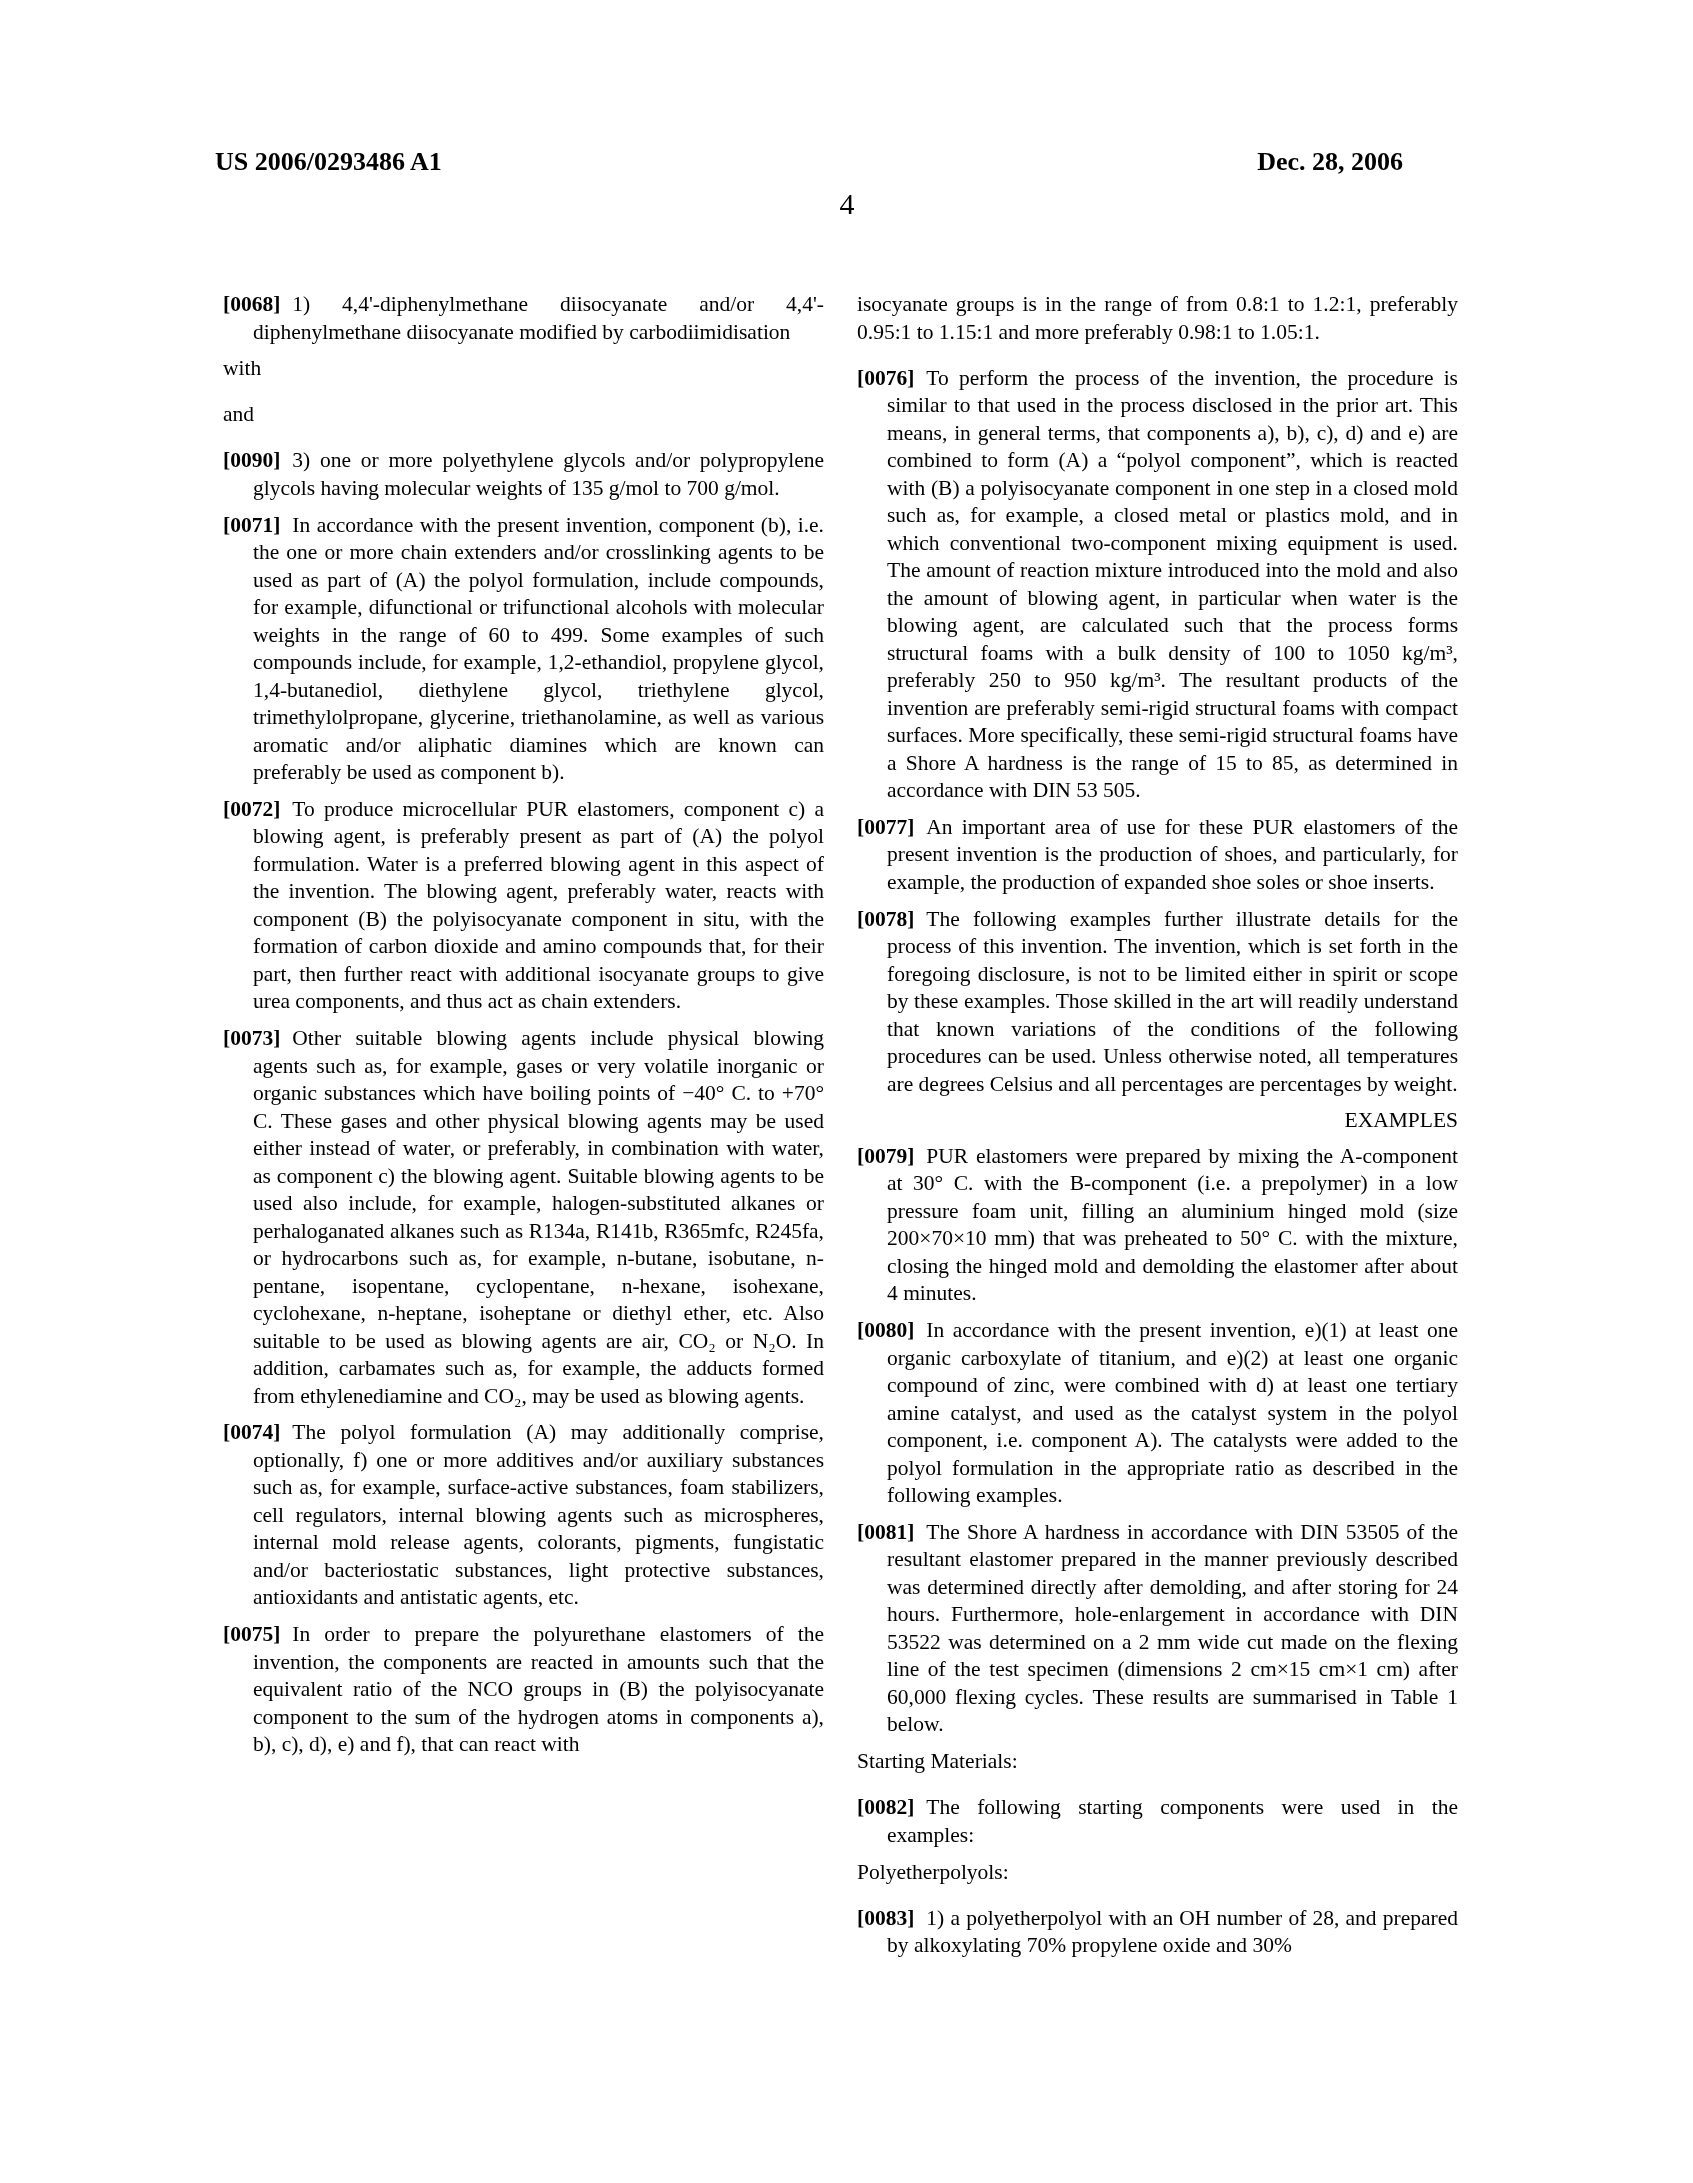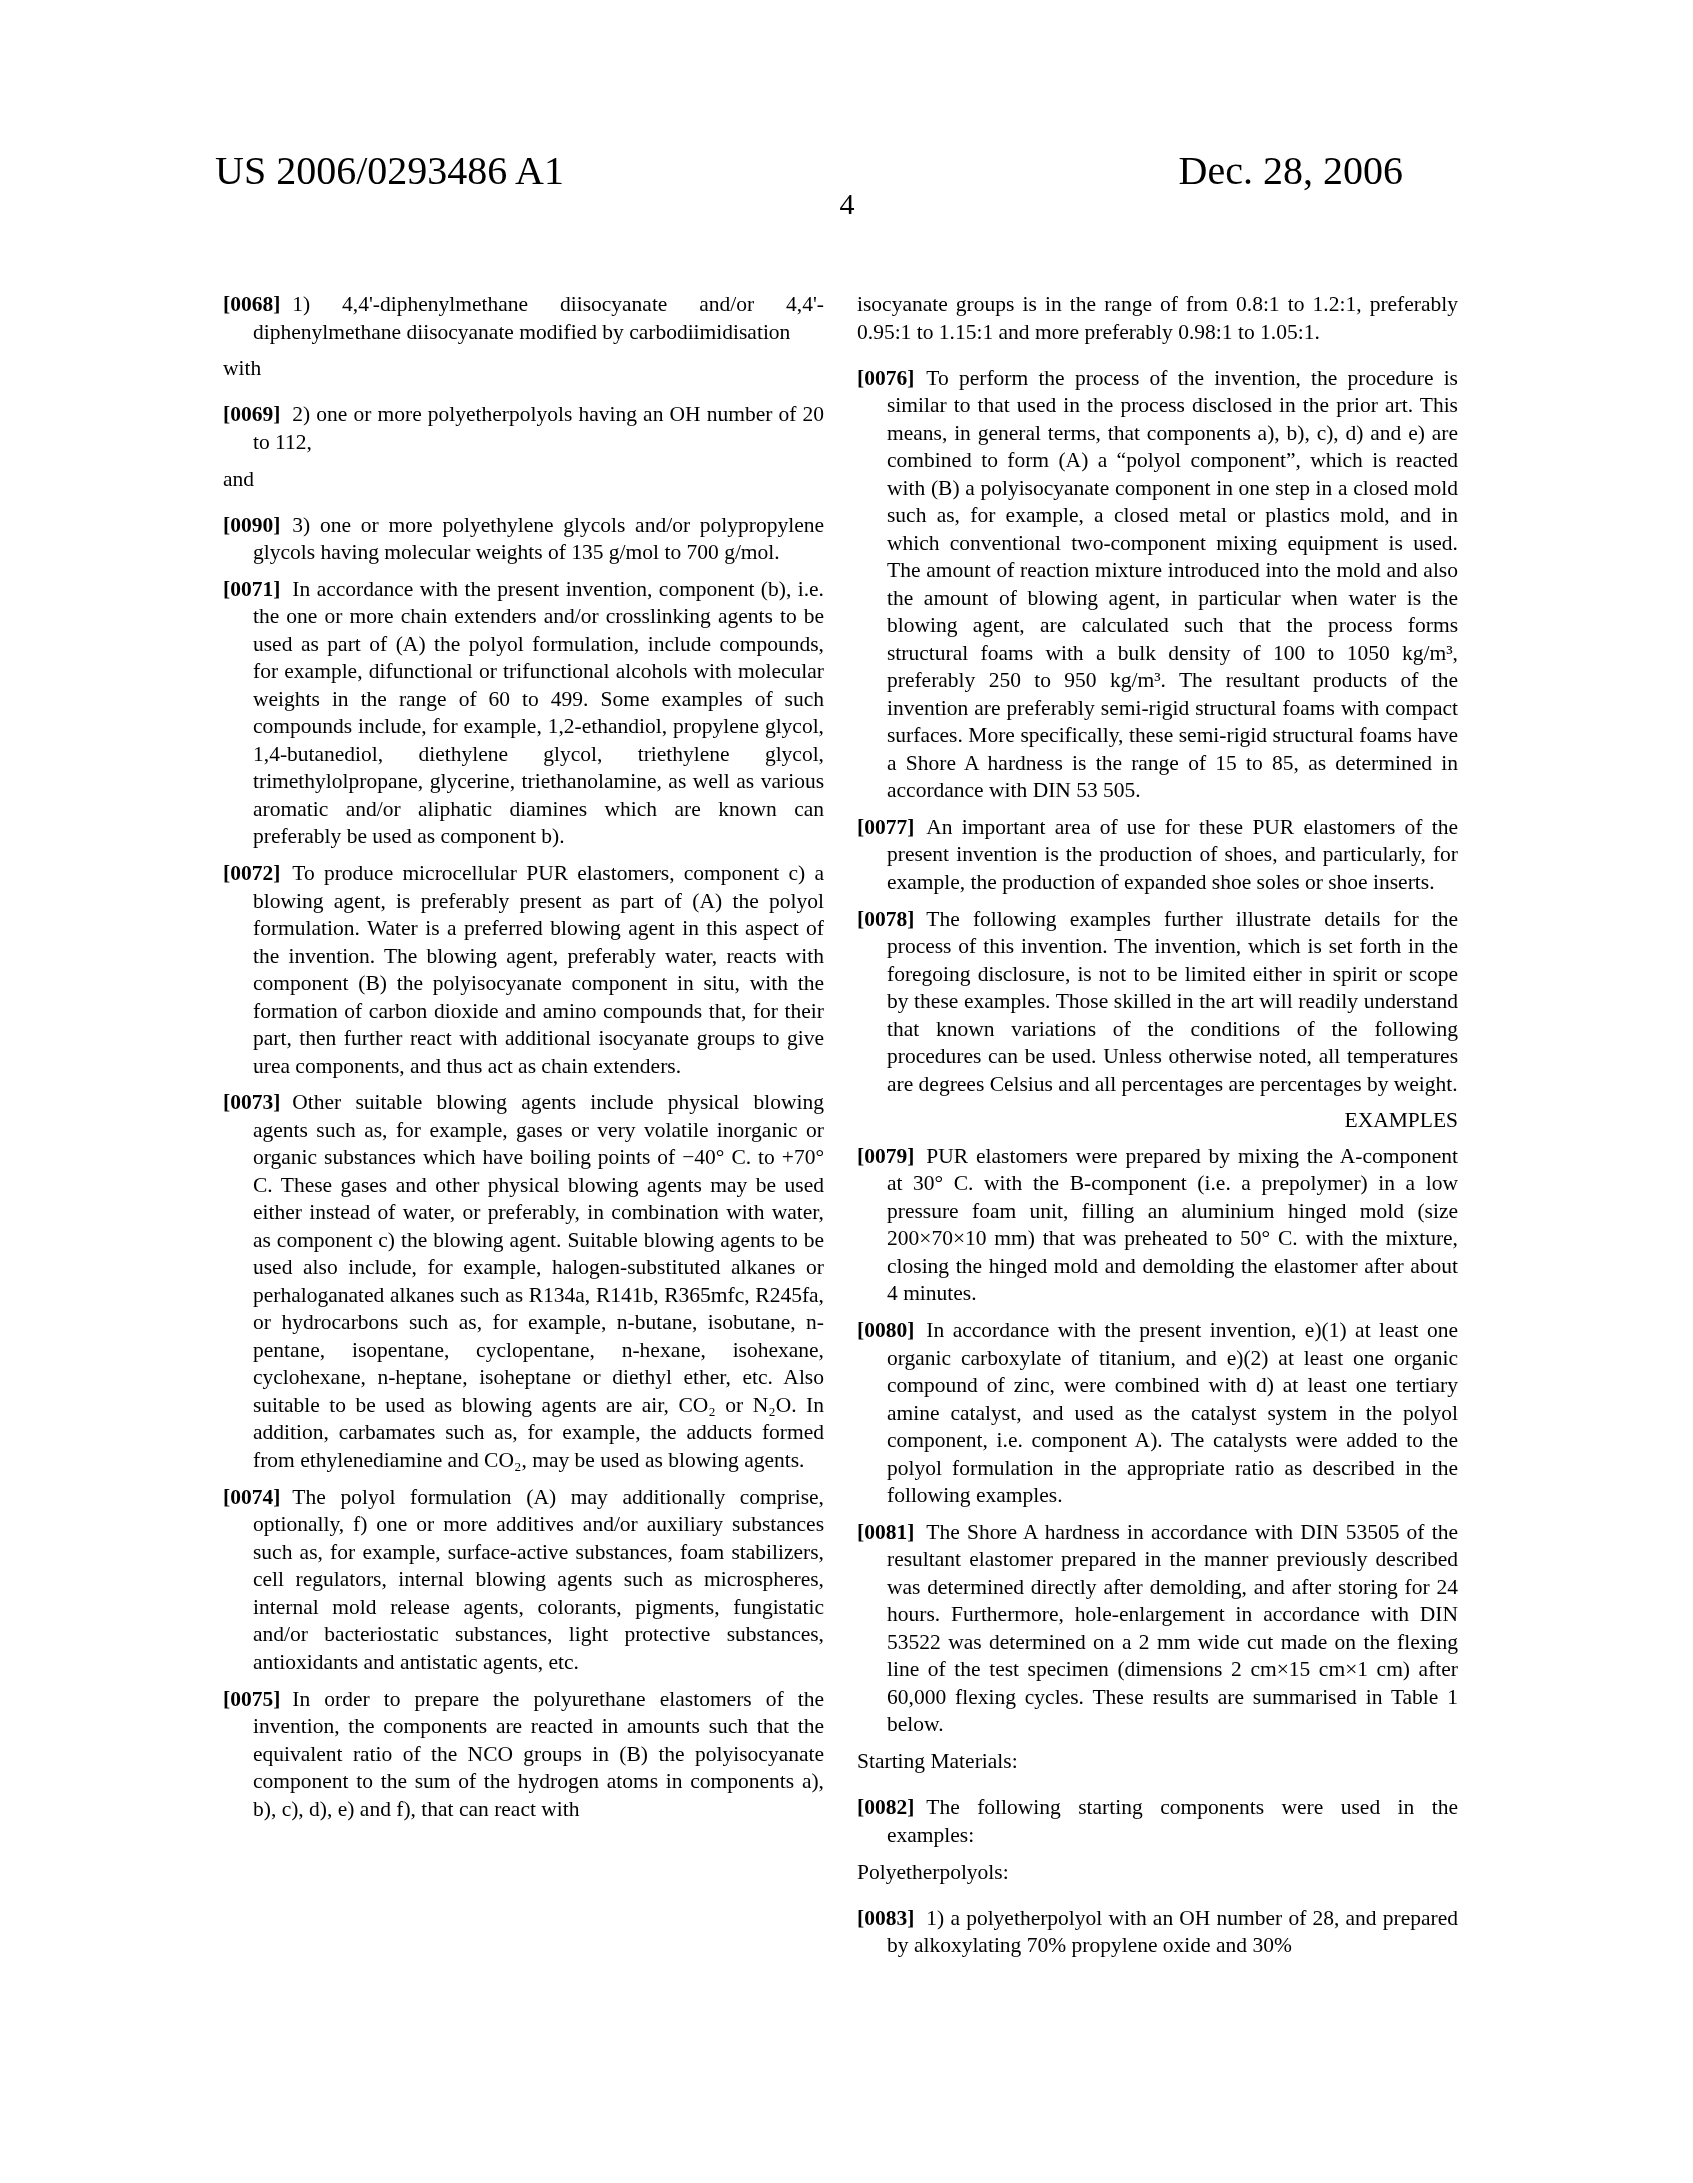"US 2006/0293486 A1" .hdr { font-size: 40px -> 26px; font-weight: none -> bold }
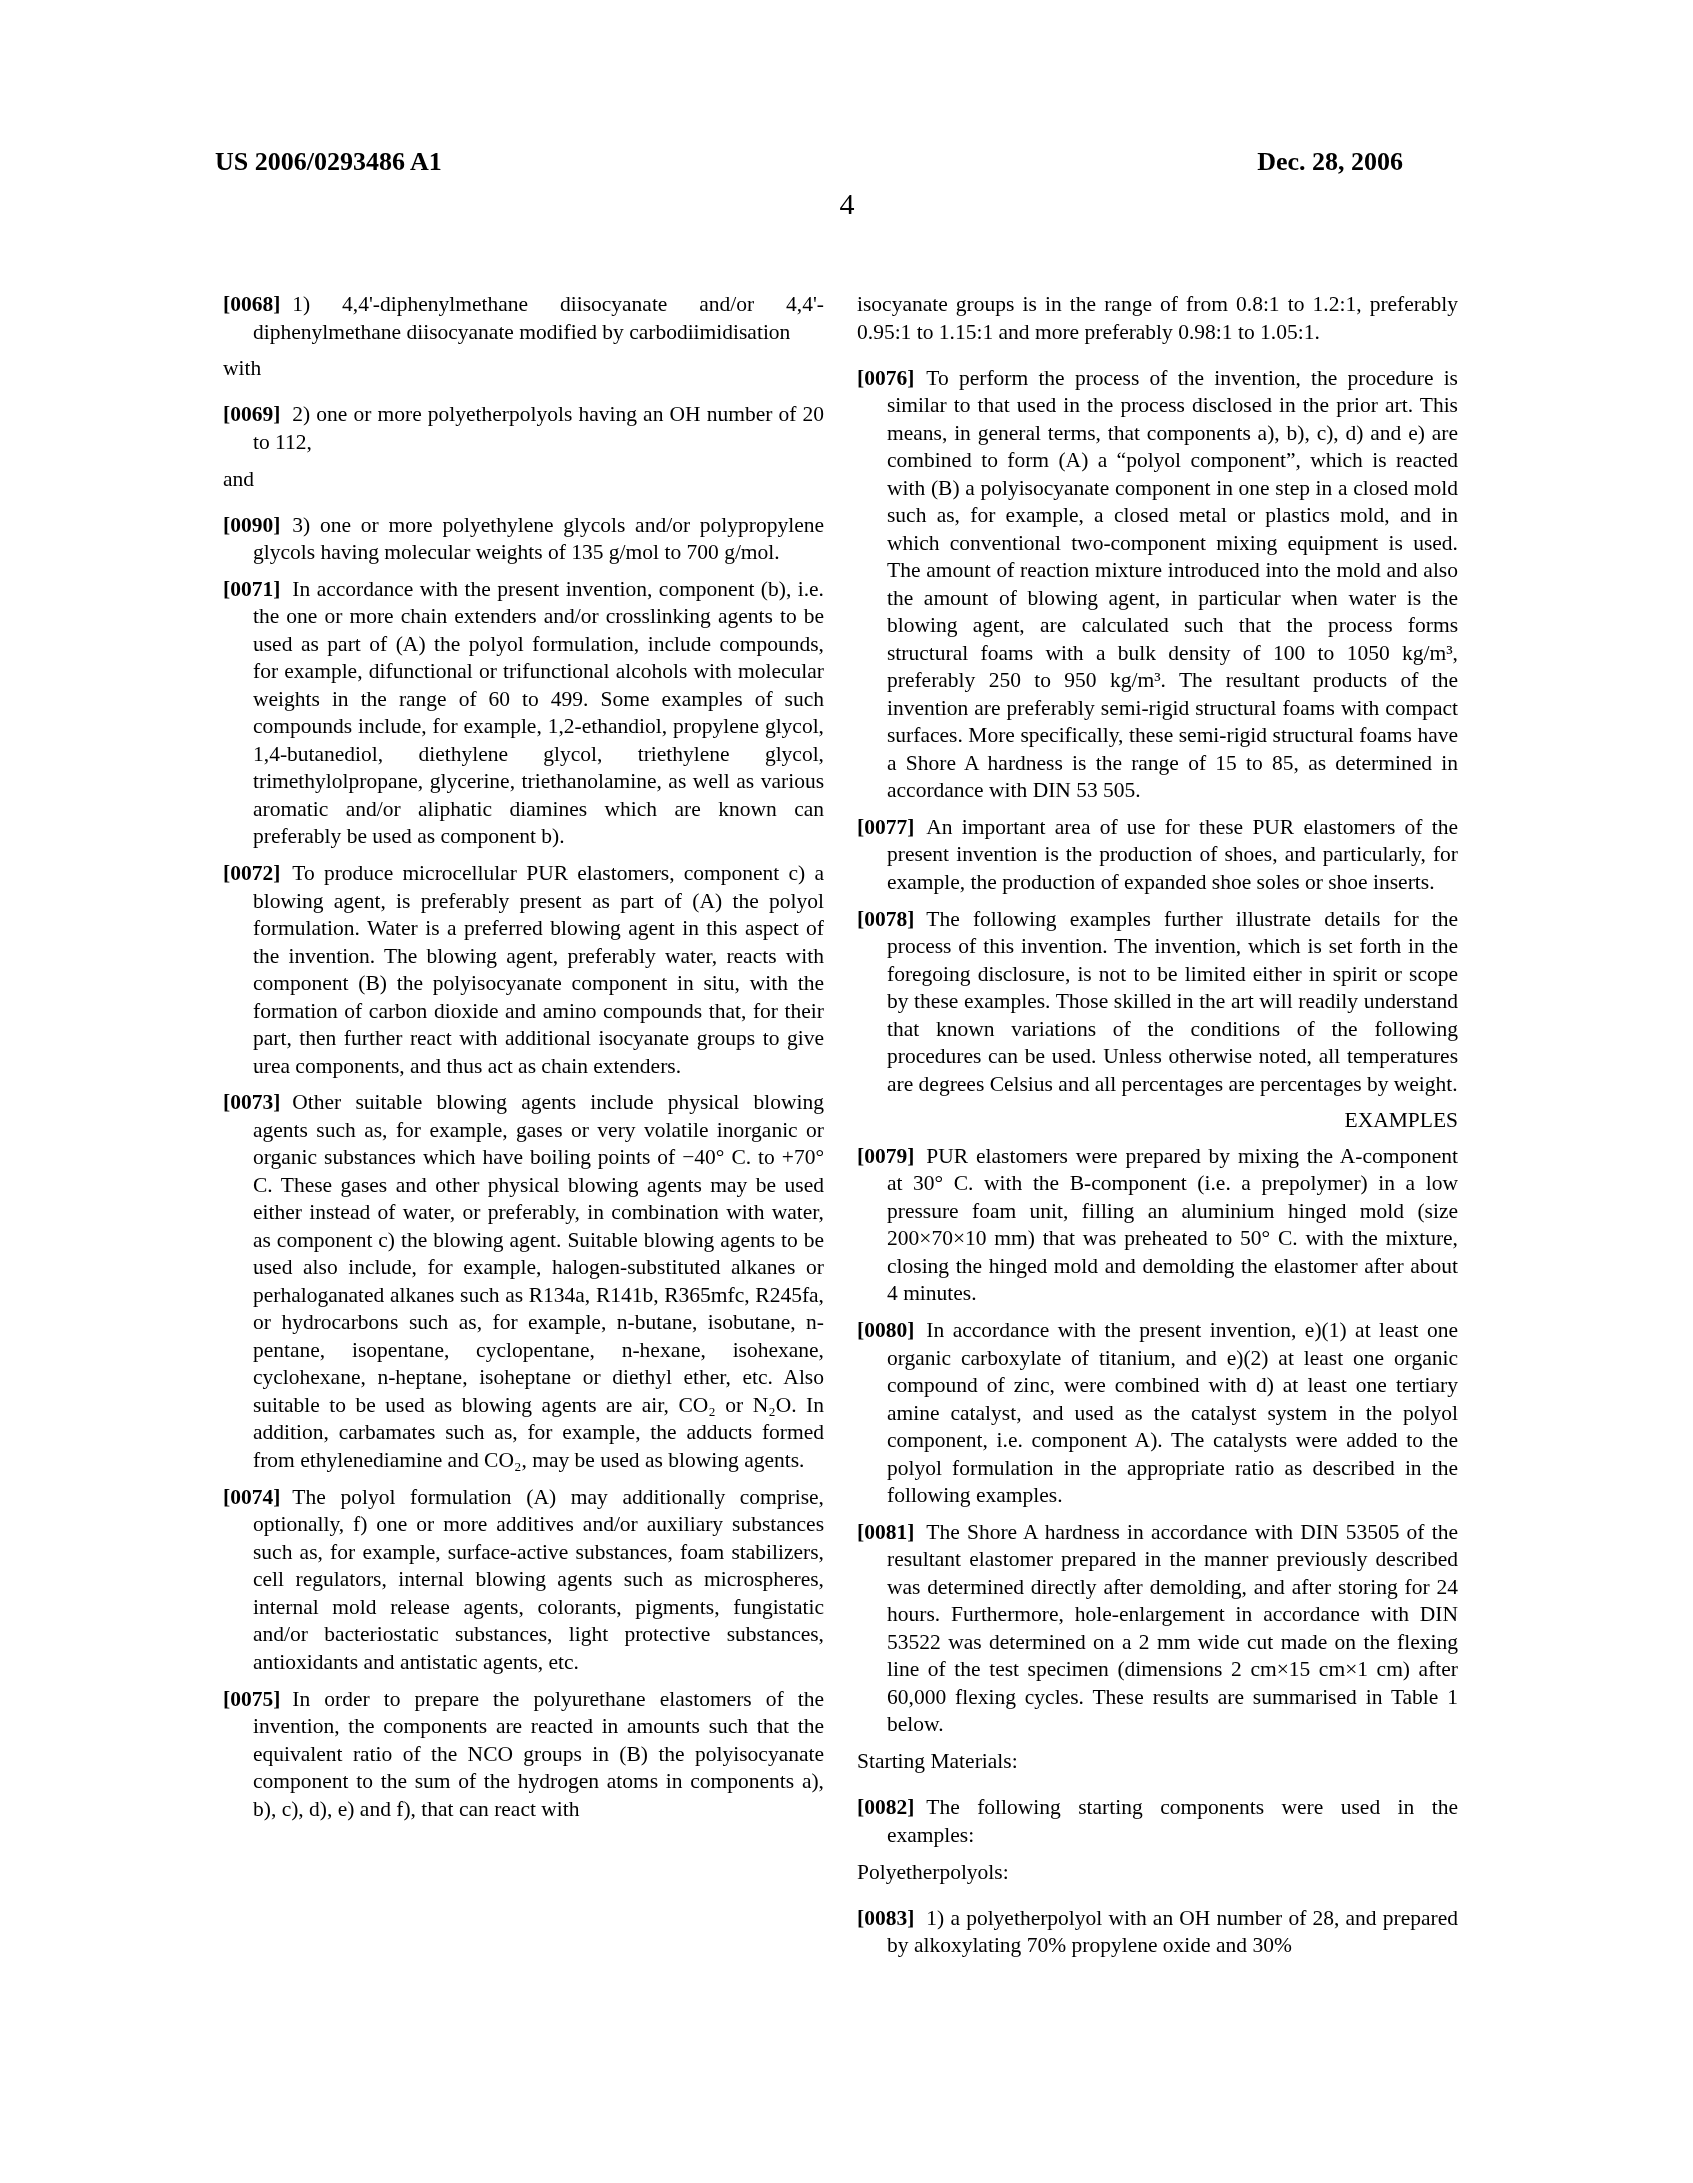"[0069] 2) one or more" p.para { html: <p><span>[0069]</span><span>2) one or more polyetherpolyols having an OH number of 20 to 112,</span></p> -> none }
